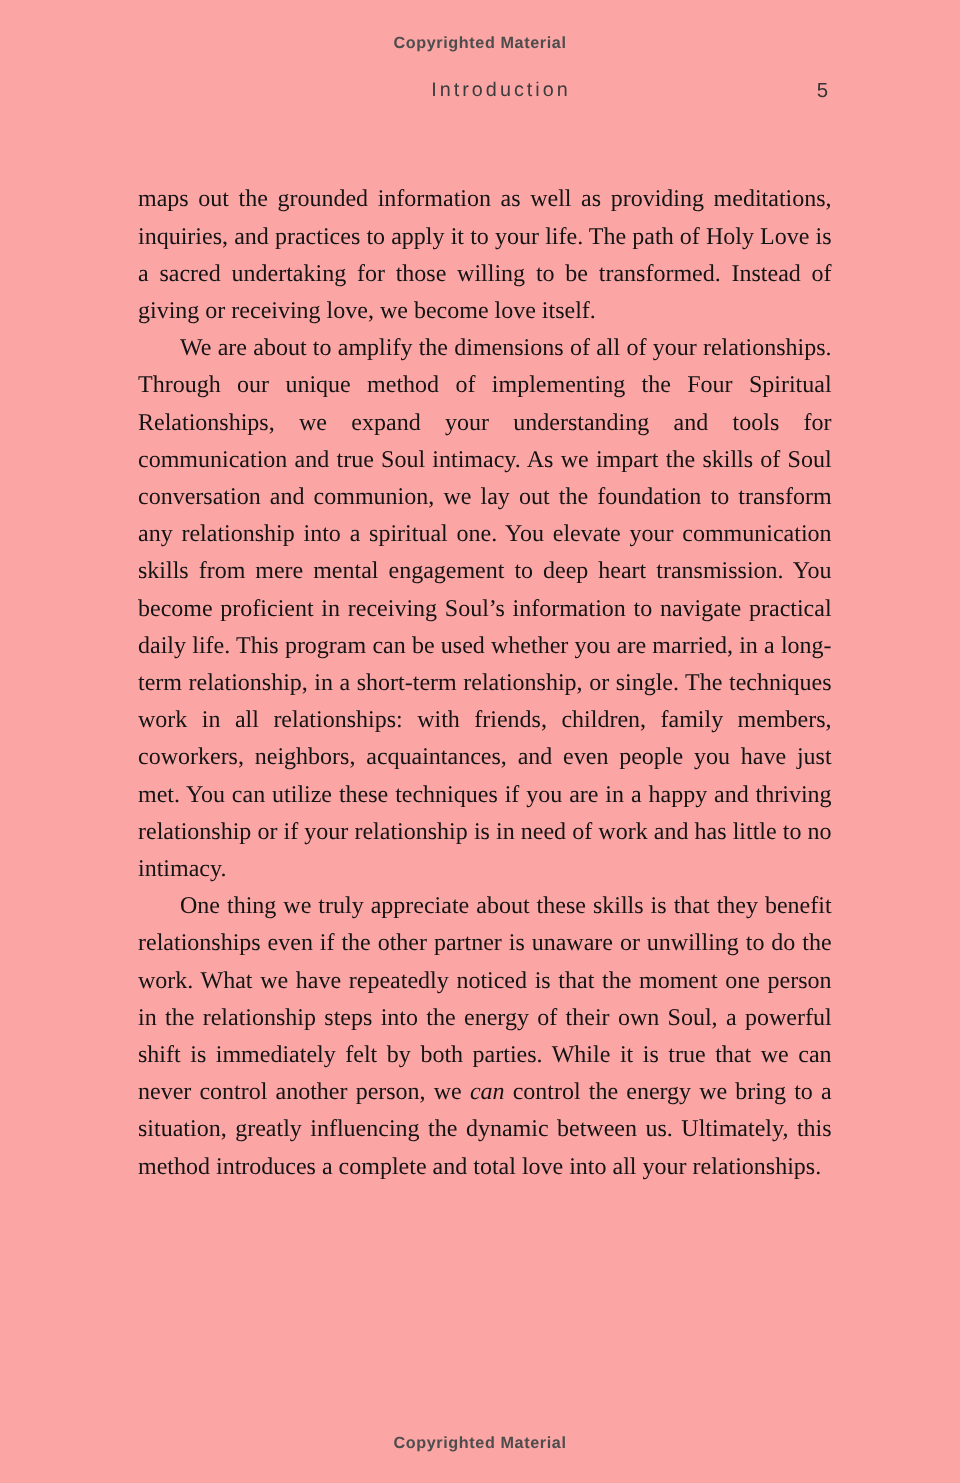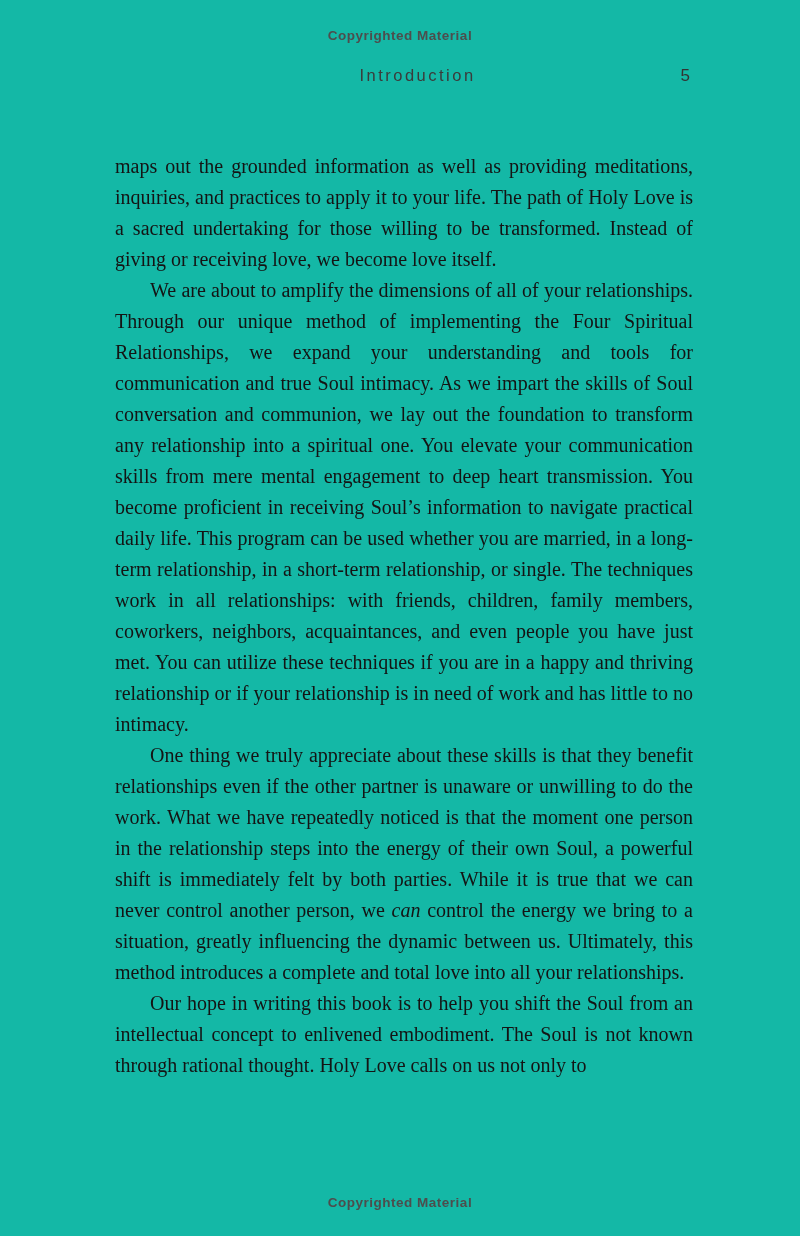"Copyrighted Material" .page { background: #14b8a6 -> #fca5a5 }
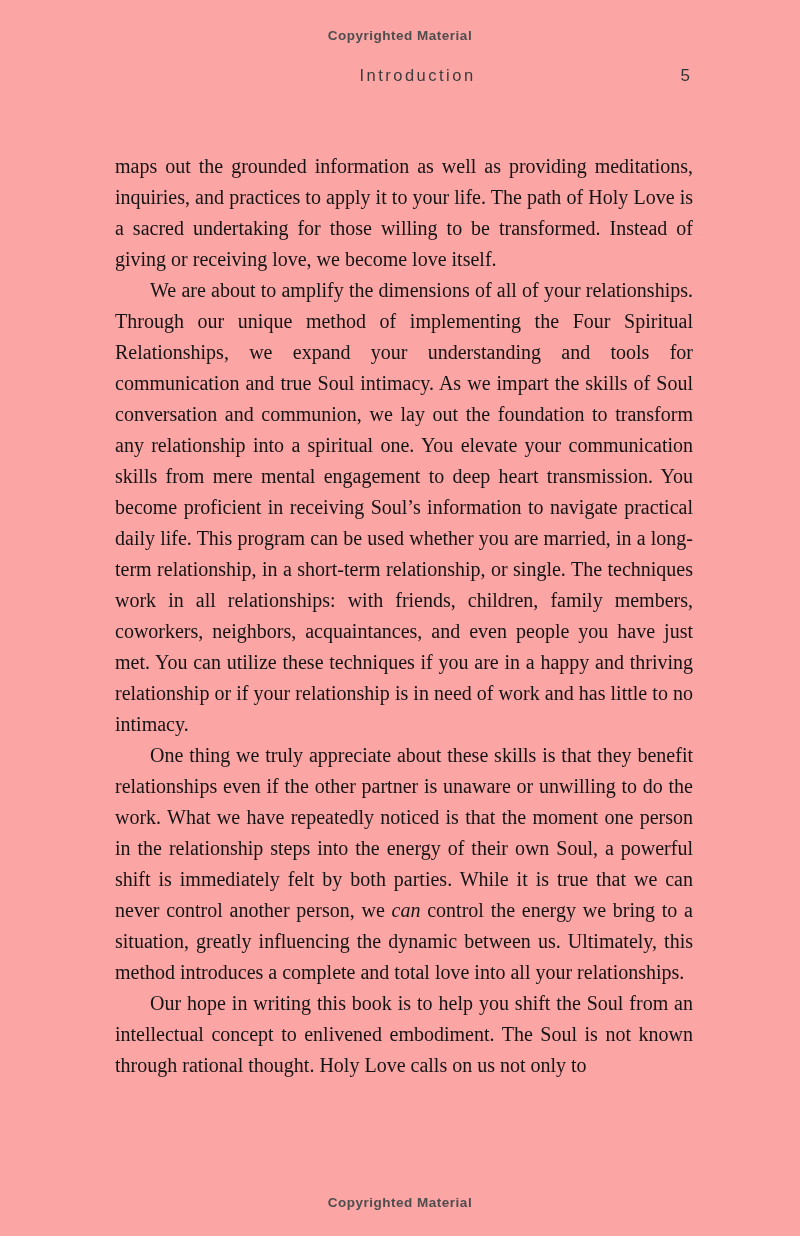"Our hope in writing this" p.para { html: <p><span>Our hope in writing this book is to help you shift the Soul from an intellectual concept to enlivened embodiment. The Soul is not known through rational thought. Holy Love calls on us not only to</span></p> -> none }
